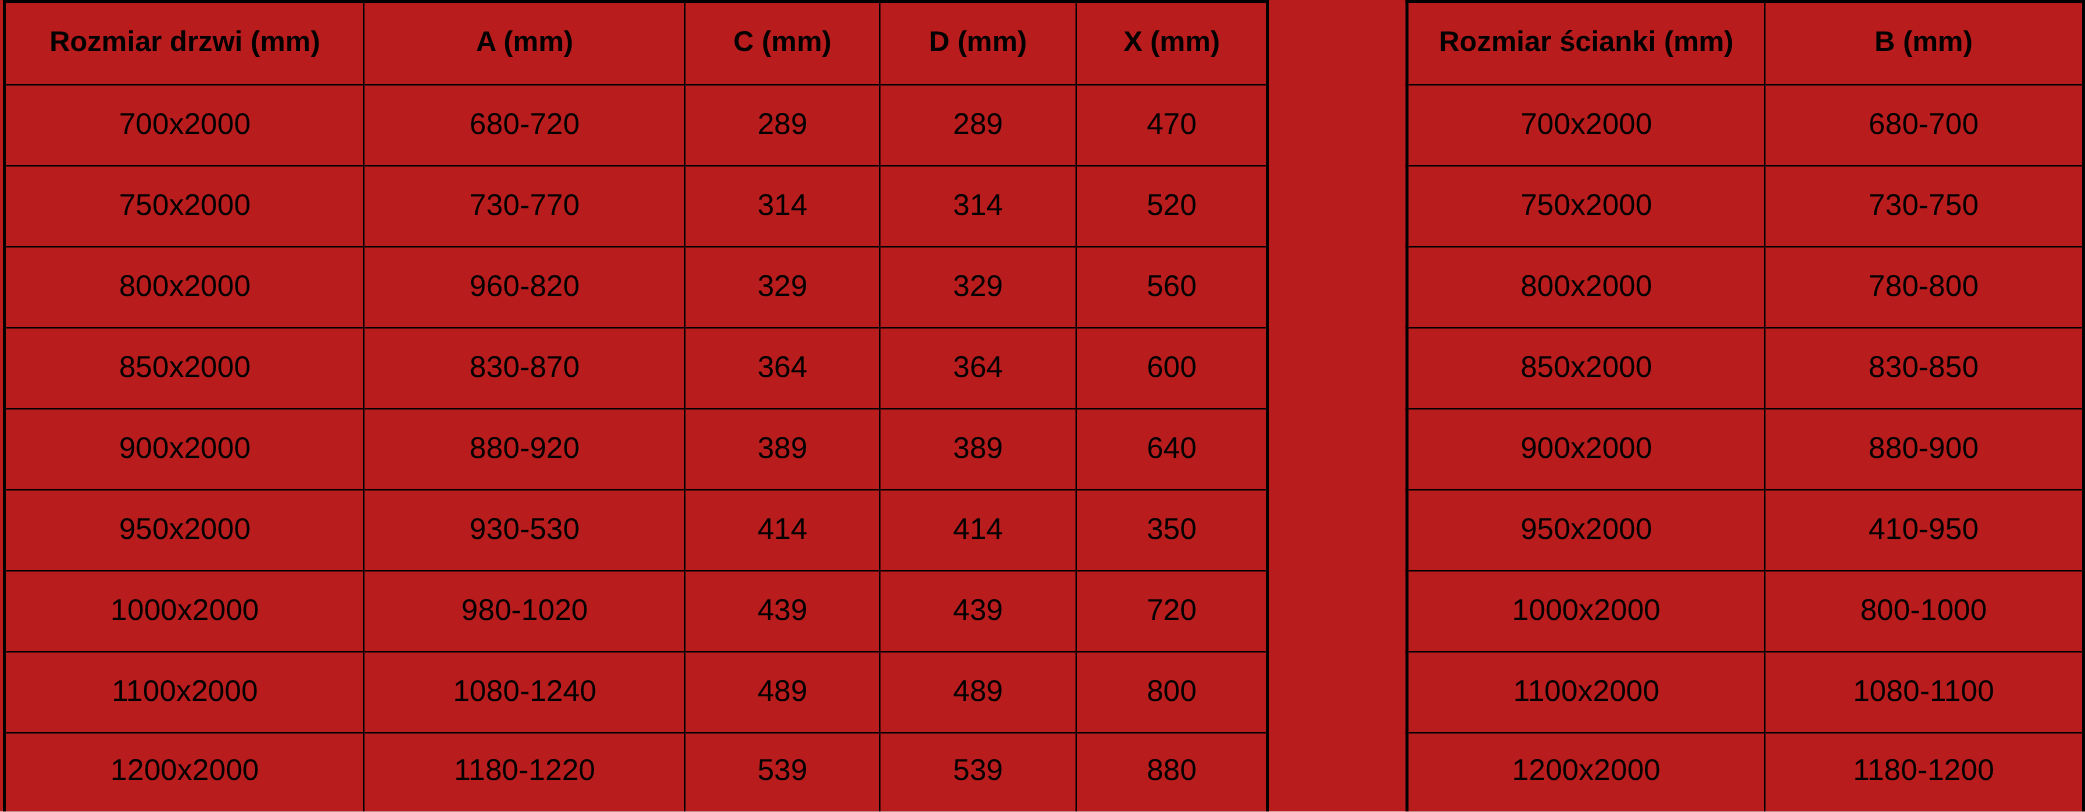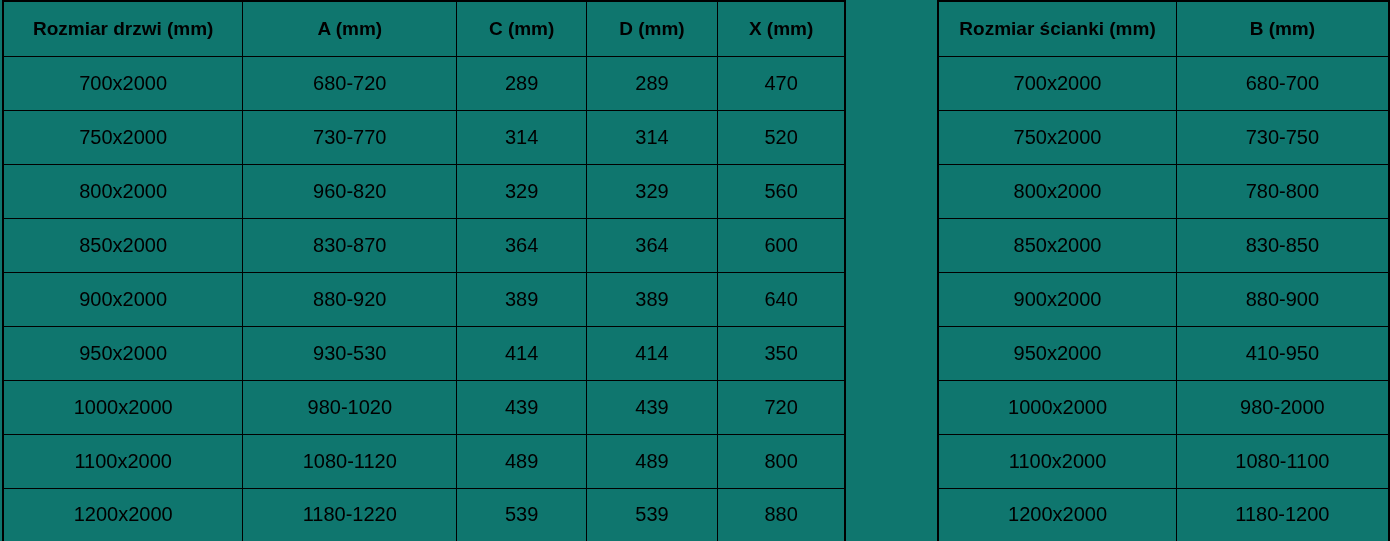"Rozmiar drzwi (mm)" .page { background: #0f766e -> #b91c1c }
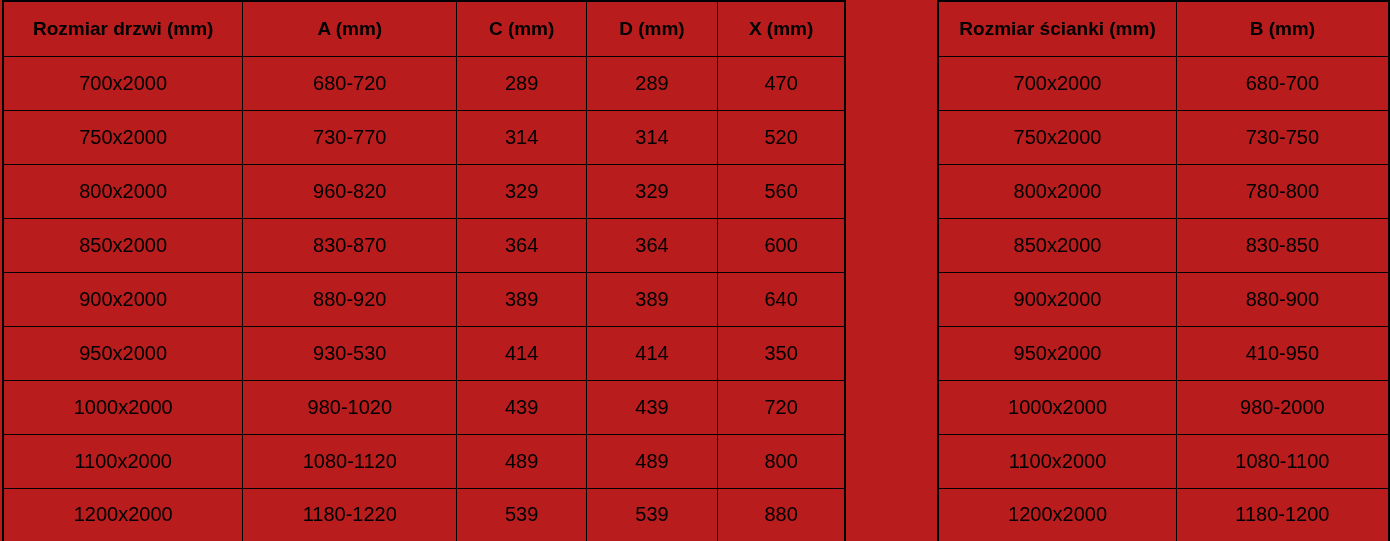"980-2000" td { text: 980-2000 -> 800-1000 }
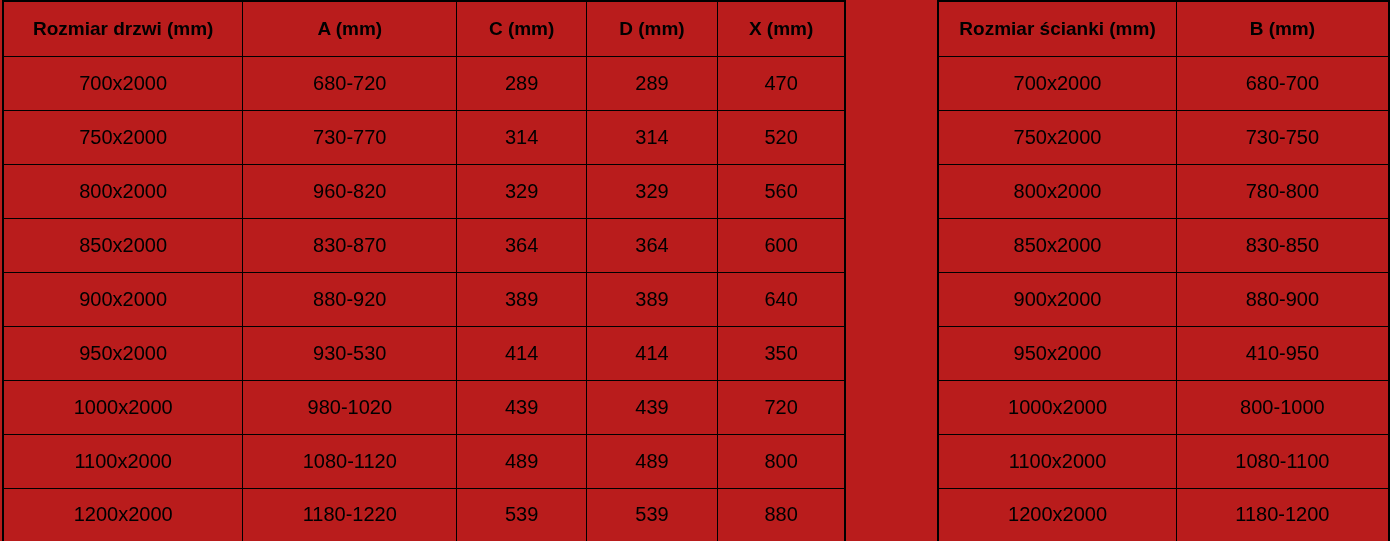"1080-1120" td { text: 1080-1120 -> 1080-1240 }
